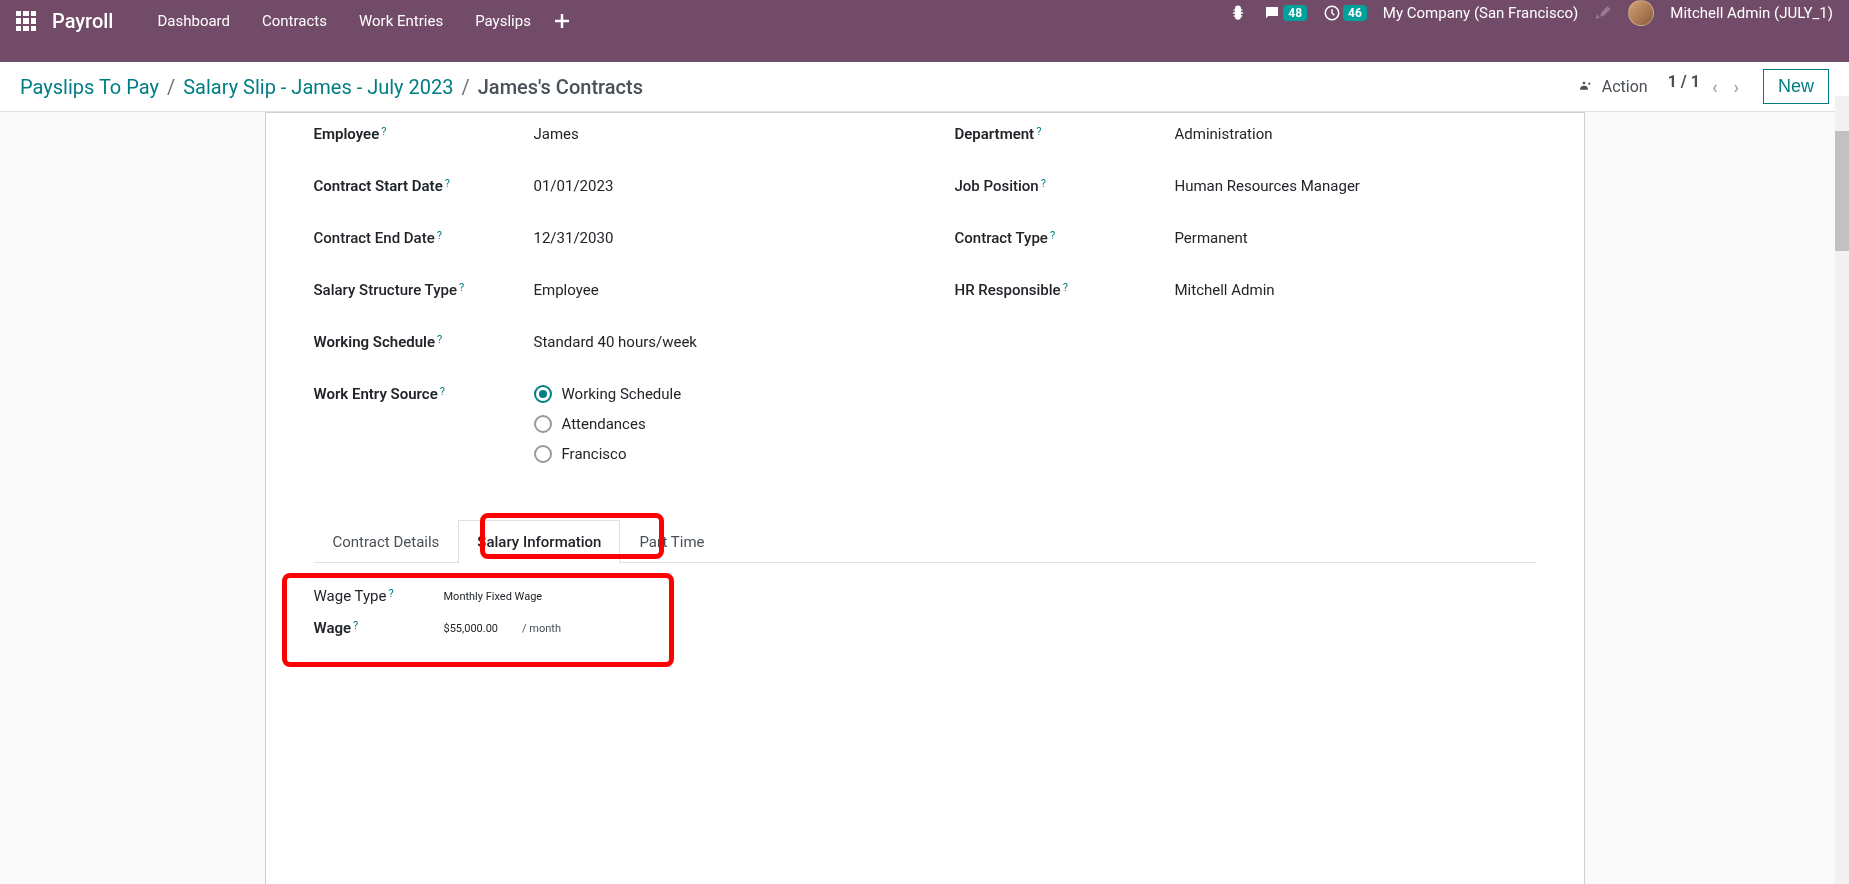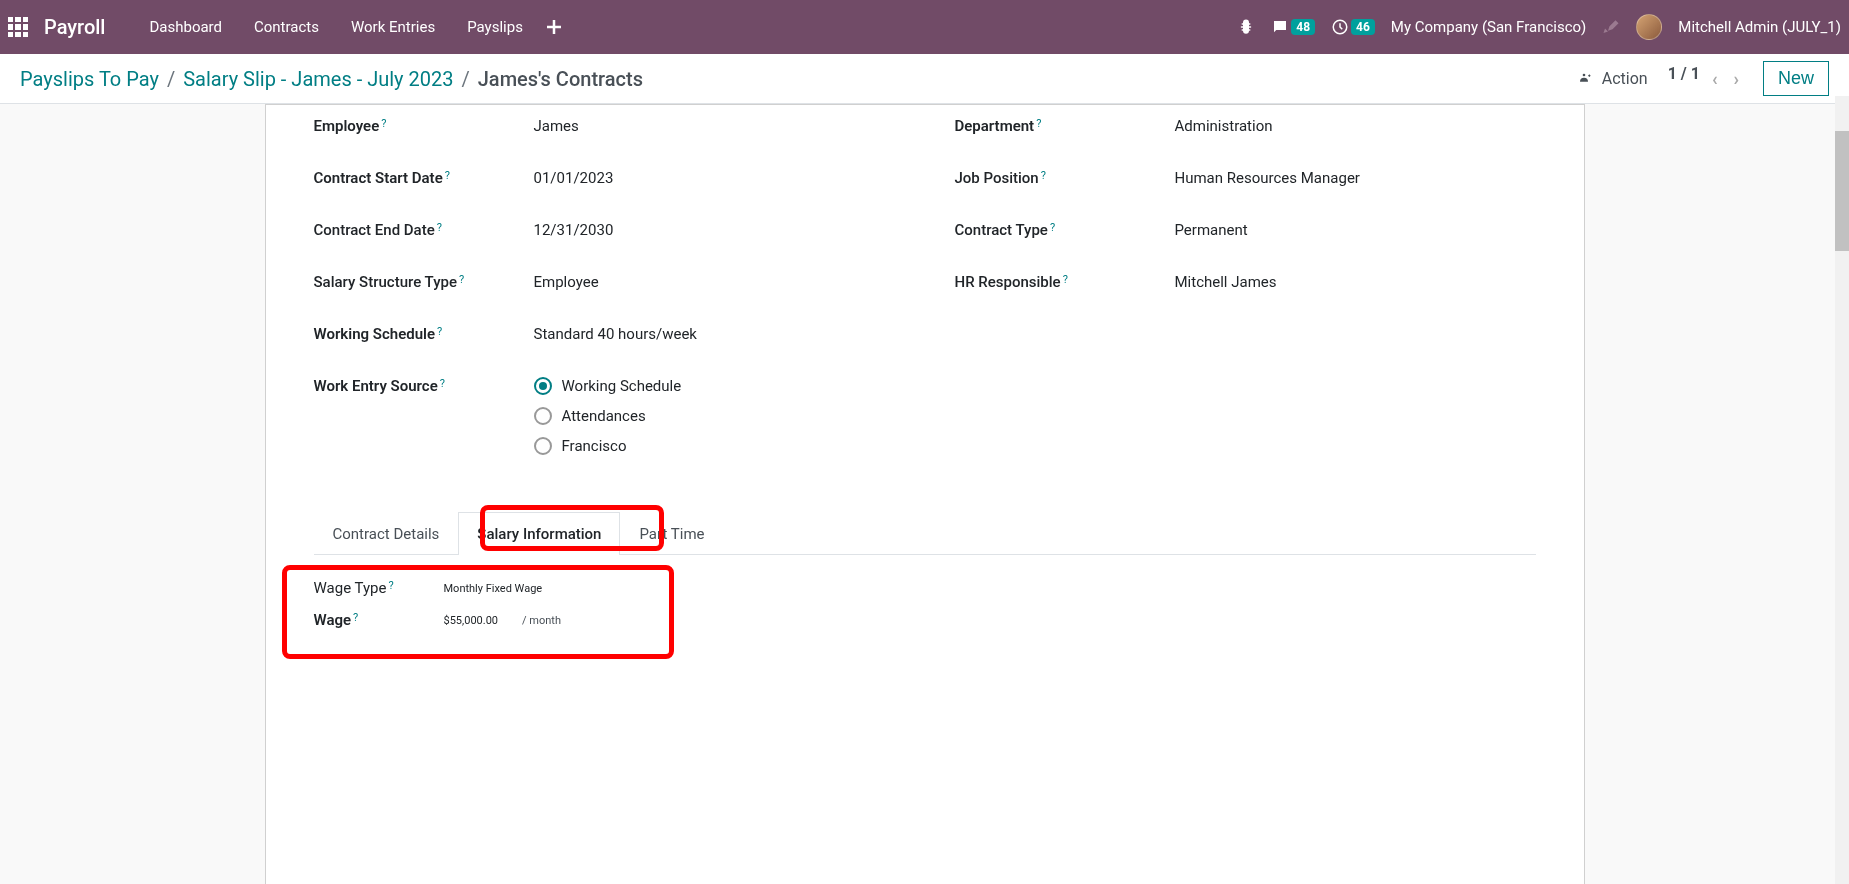"Payroll" .topbar { align-items: center -> flex-start; height: 54px -> 62px; padding: 0 8px -> 0 16px }
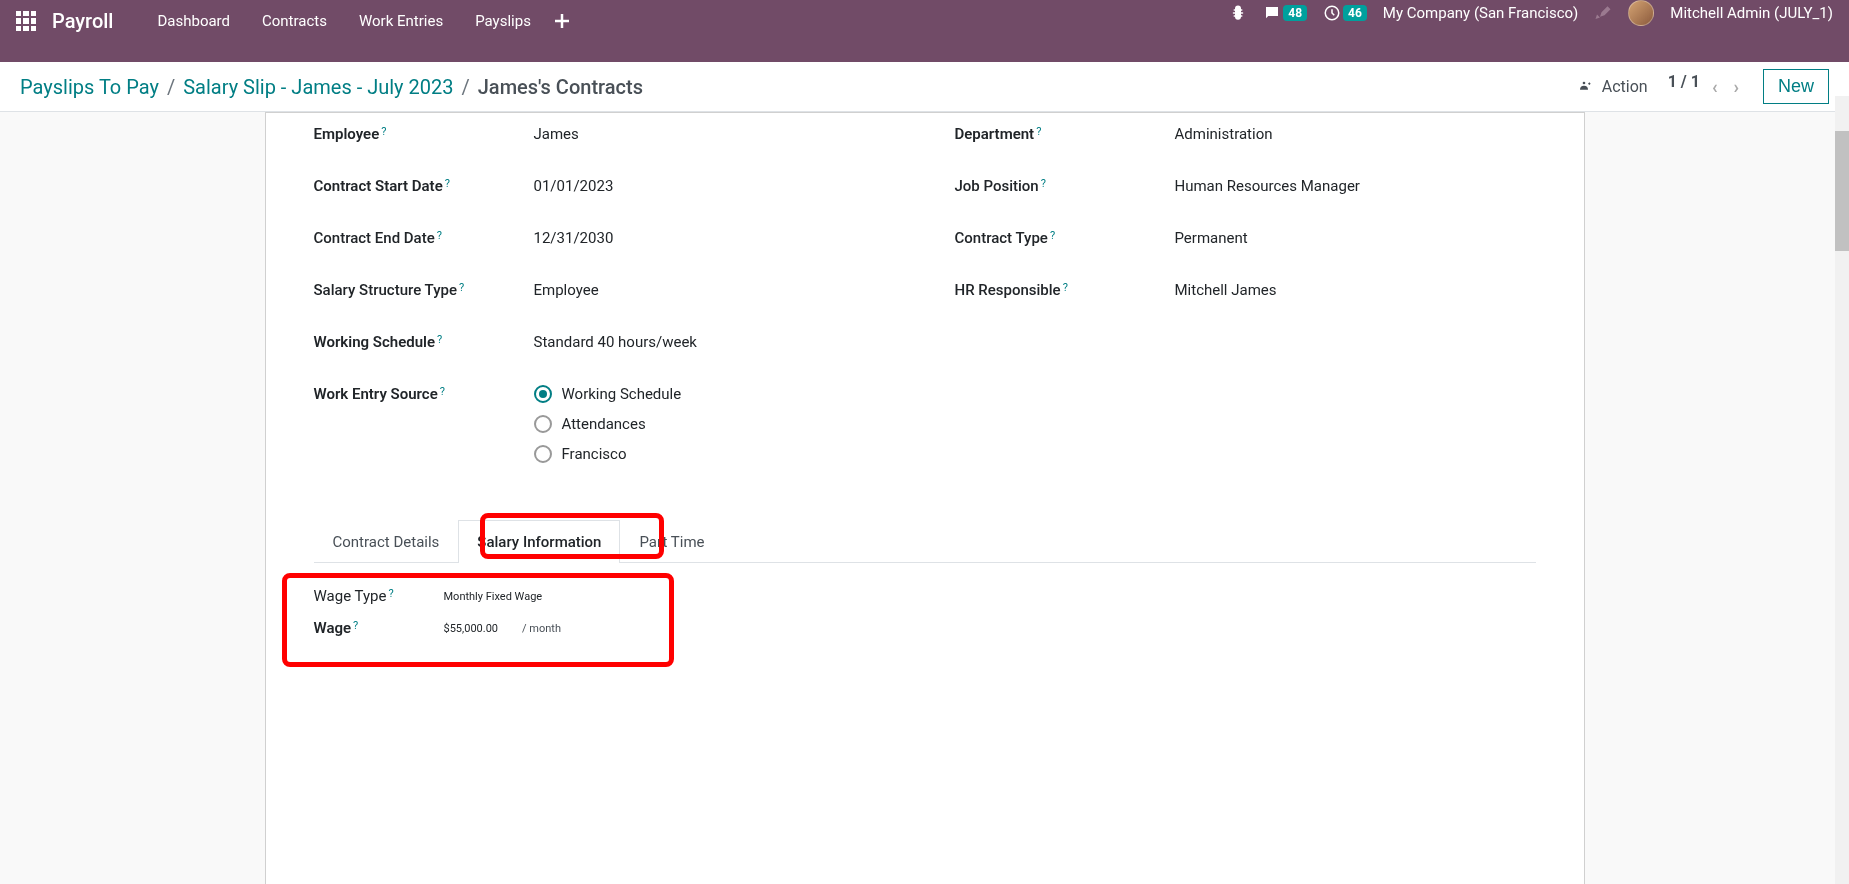"Mitchell James" div.form-value { text: James -> Admin }
